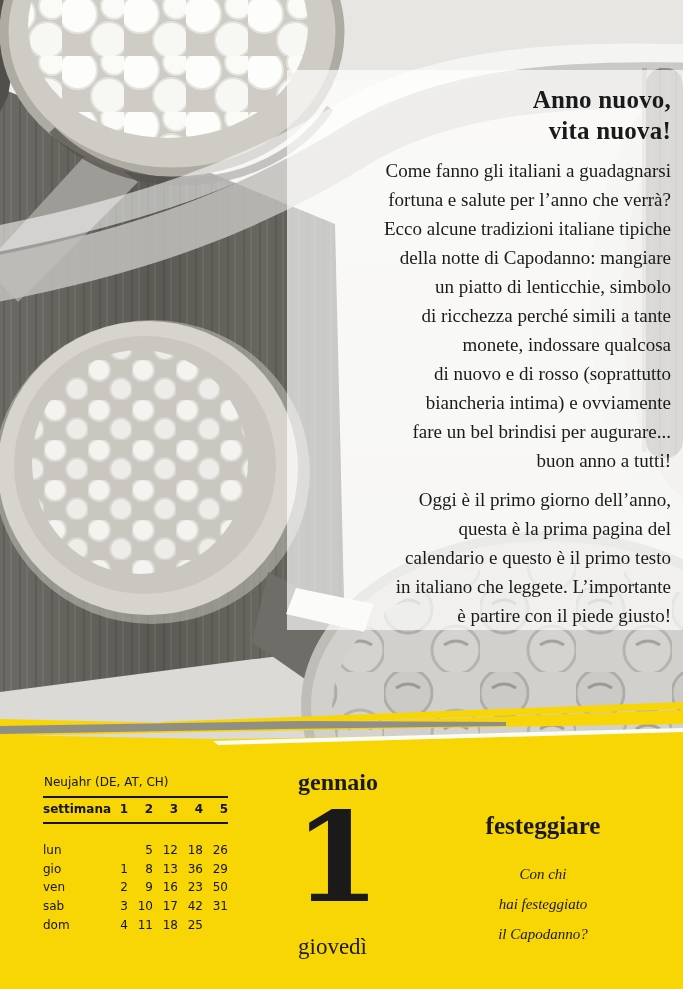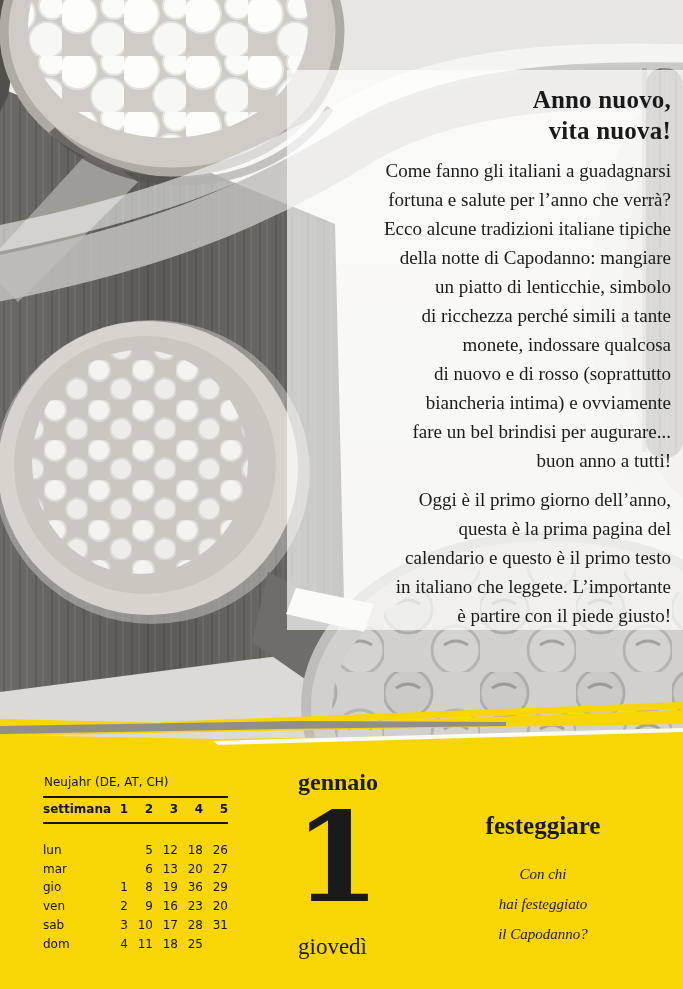"mar" div.cal-grid { html: <div> <div>mar</div> <div></div> <div>6</div> <div>13</div> <div>20</div> <div>27</div> </div> -> none }
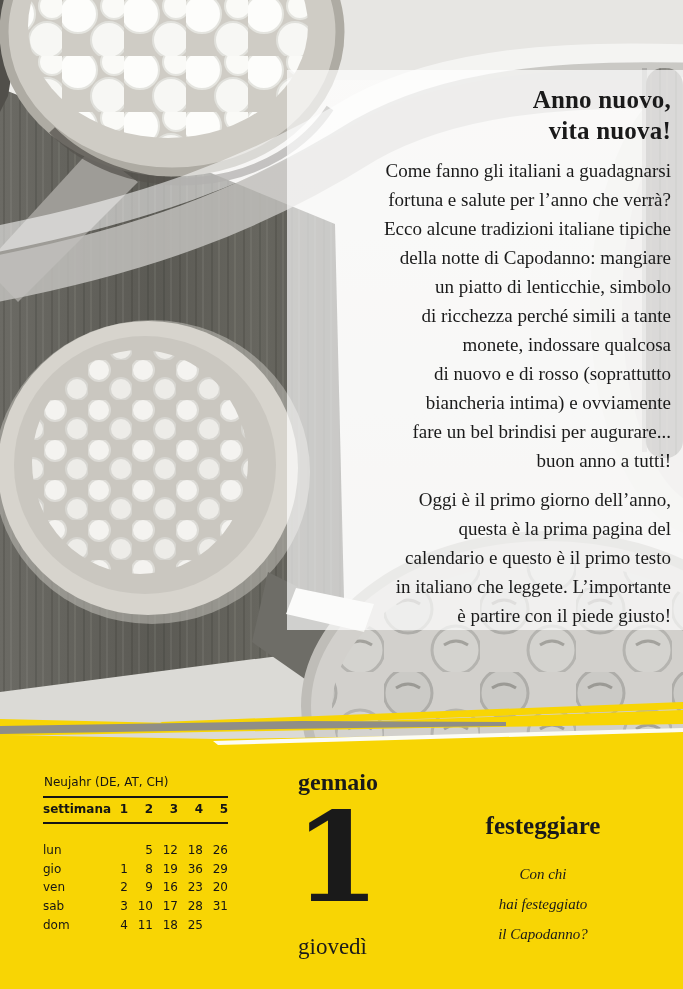"19" div.num { text: 19 -> 13 }
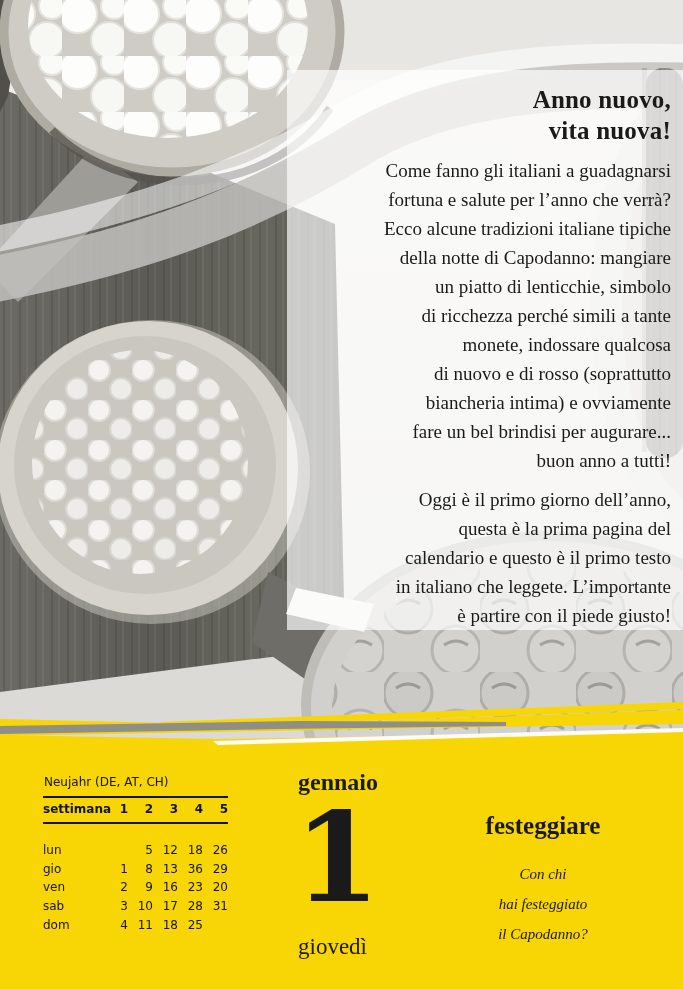"20" div.num { text: 20 -> 50 }
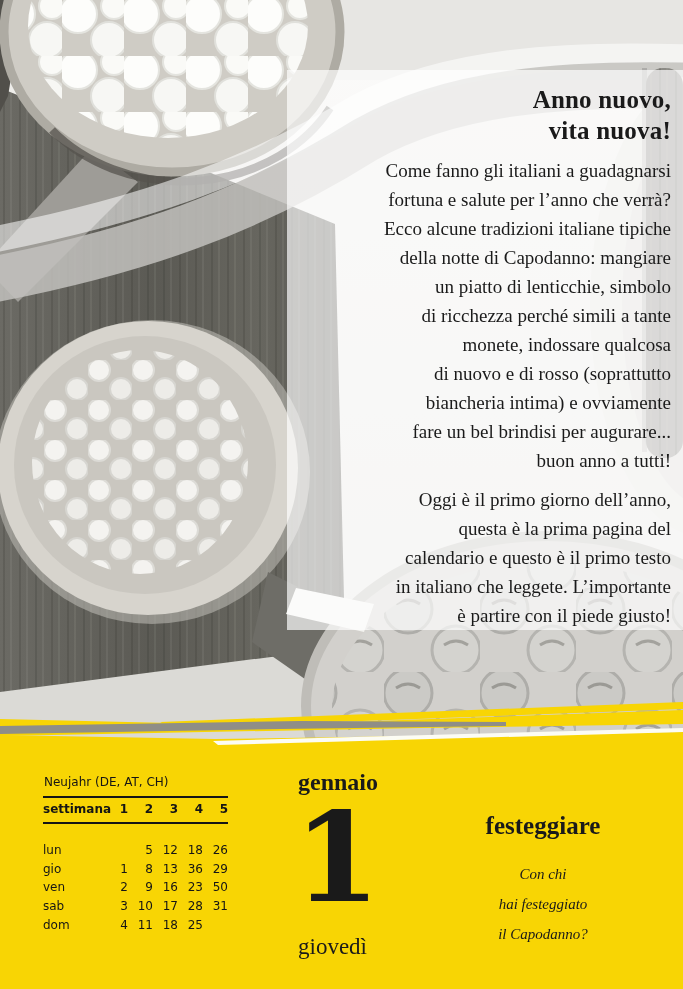"28" div.num { text: 28 -> 42 }
